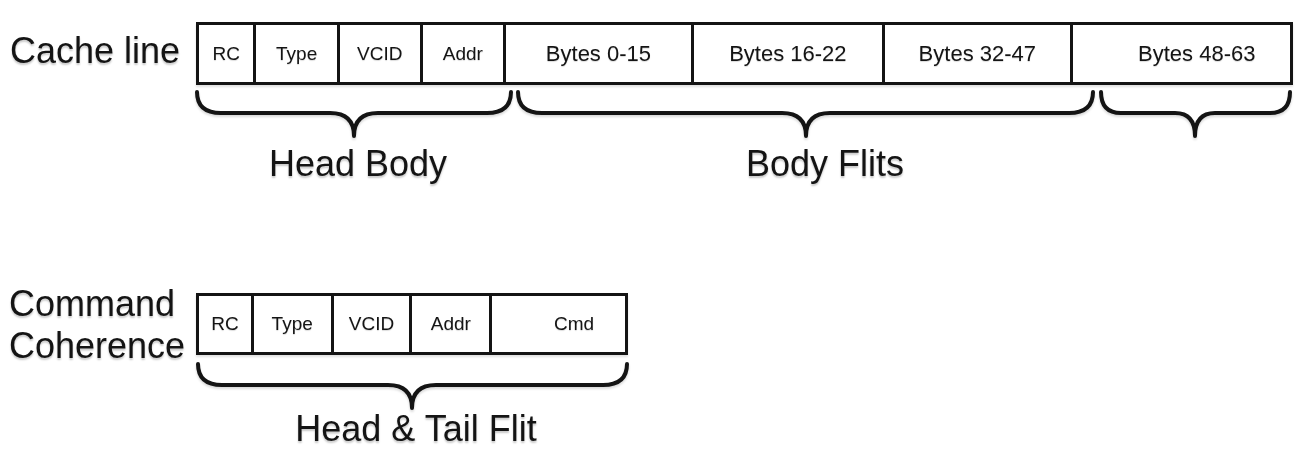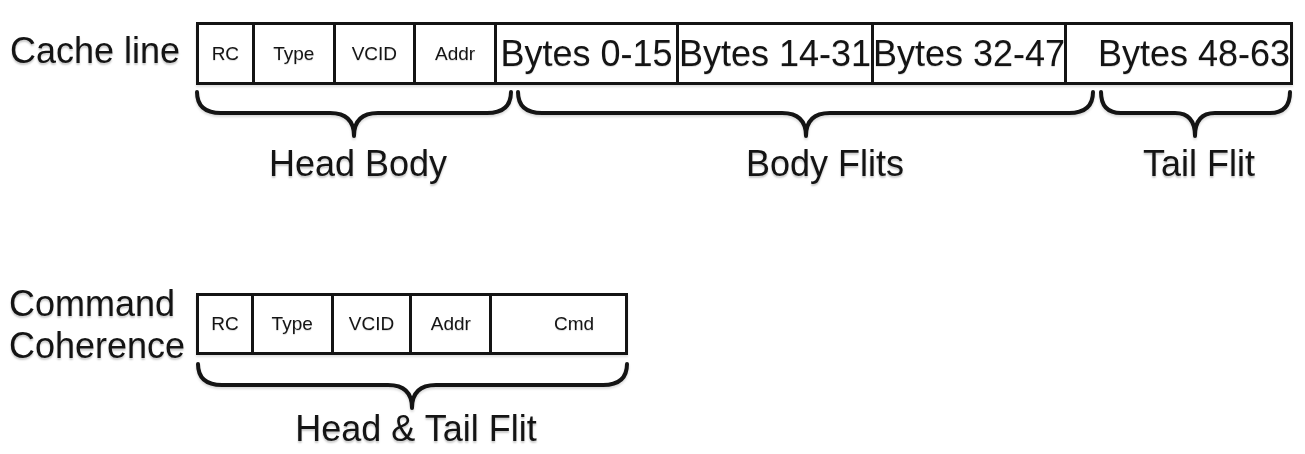"Bytes 0-15" .cell.big { font-size: 36px -> 22px }
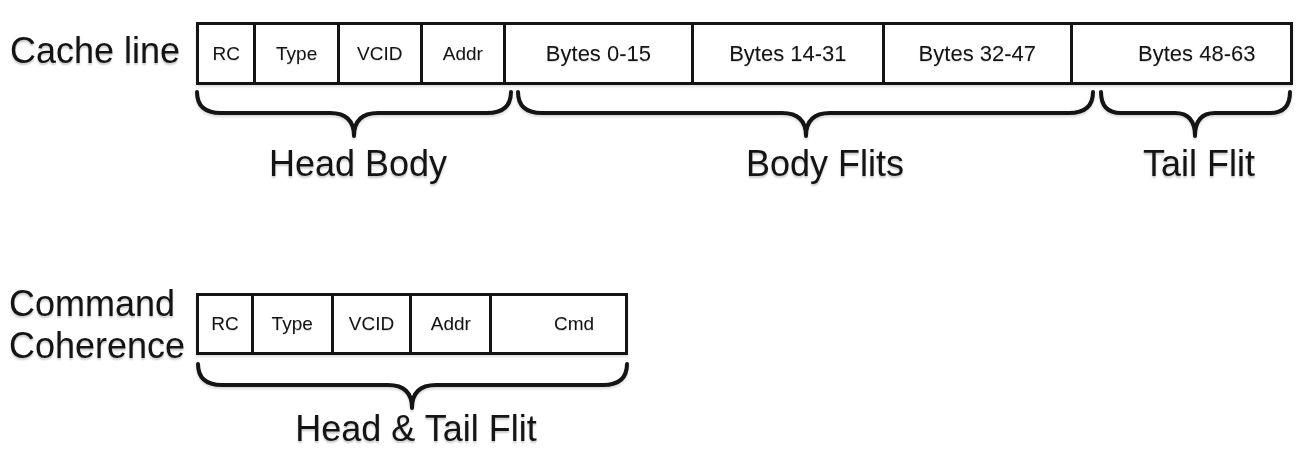"Bytes 14-31" div.cell { text: 14-31 -> 16-22 }
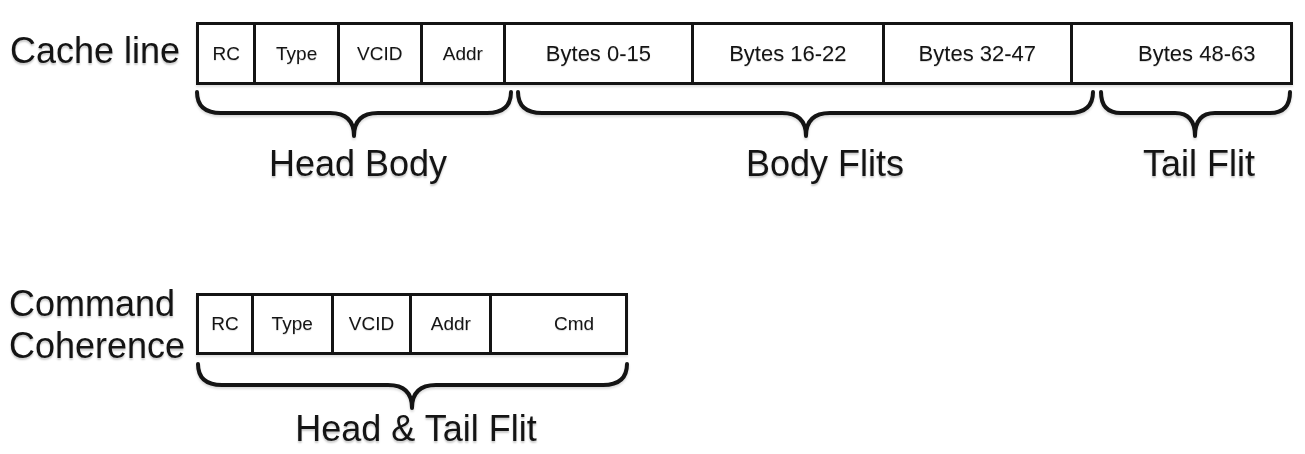"Tail Flit" div.brace-label { html: <div>Tail Flit</div> -> none }
